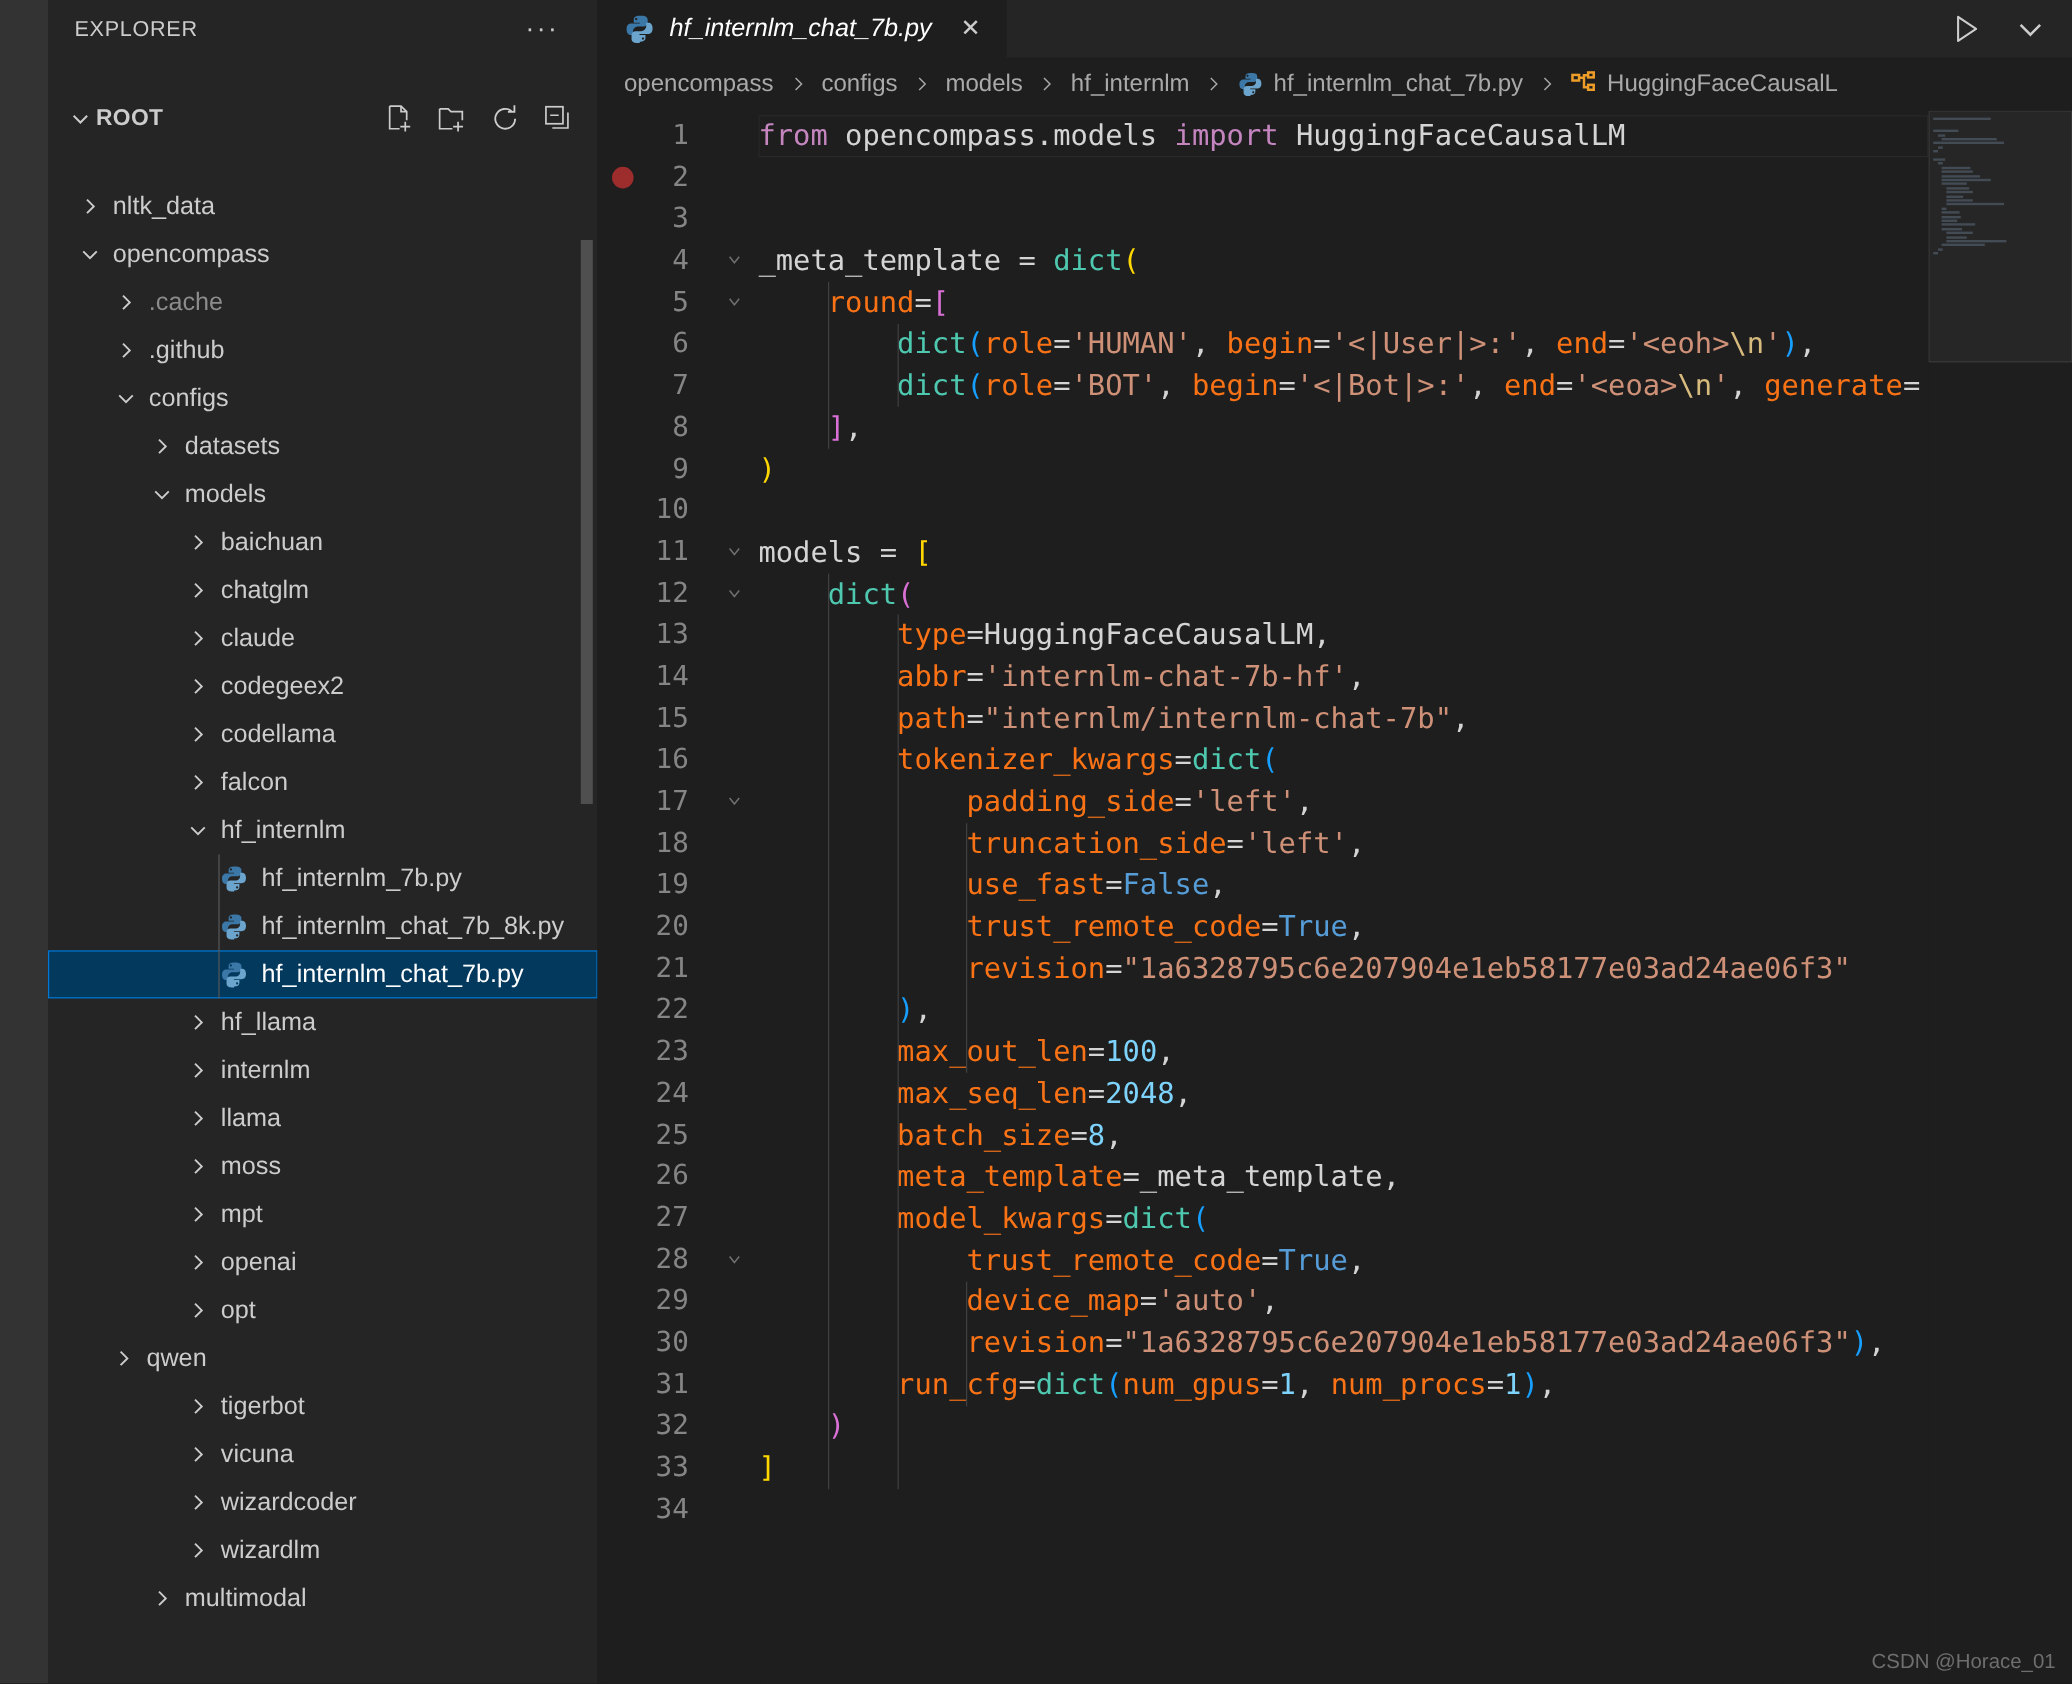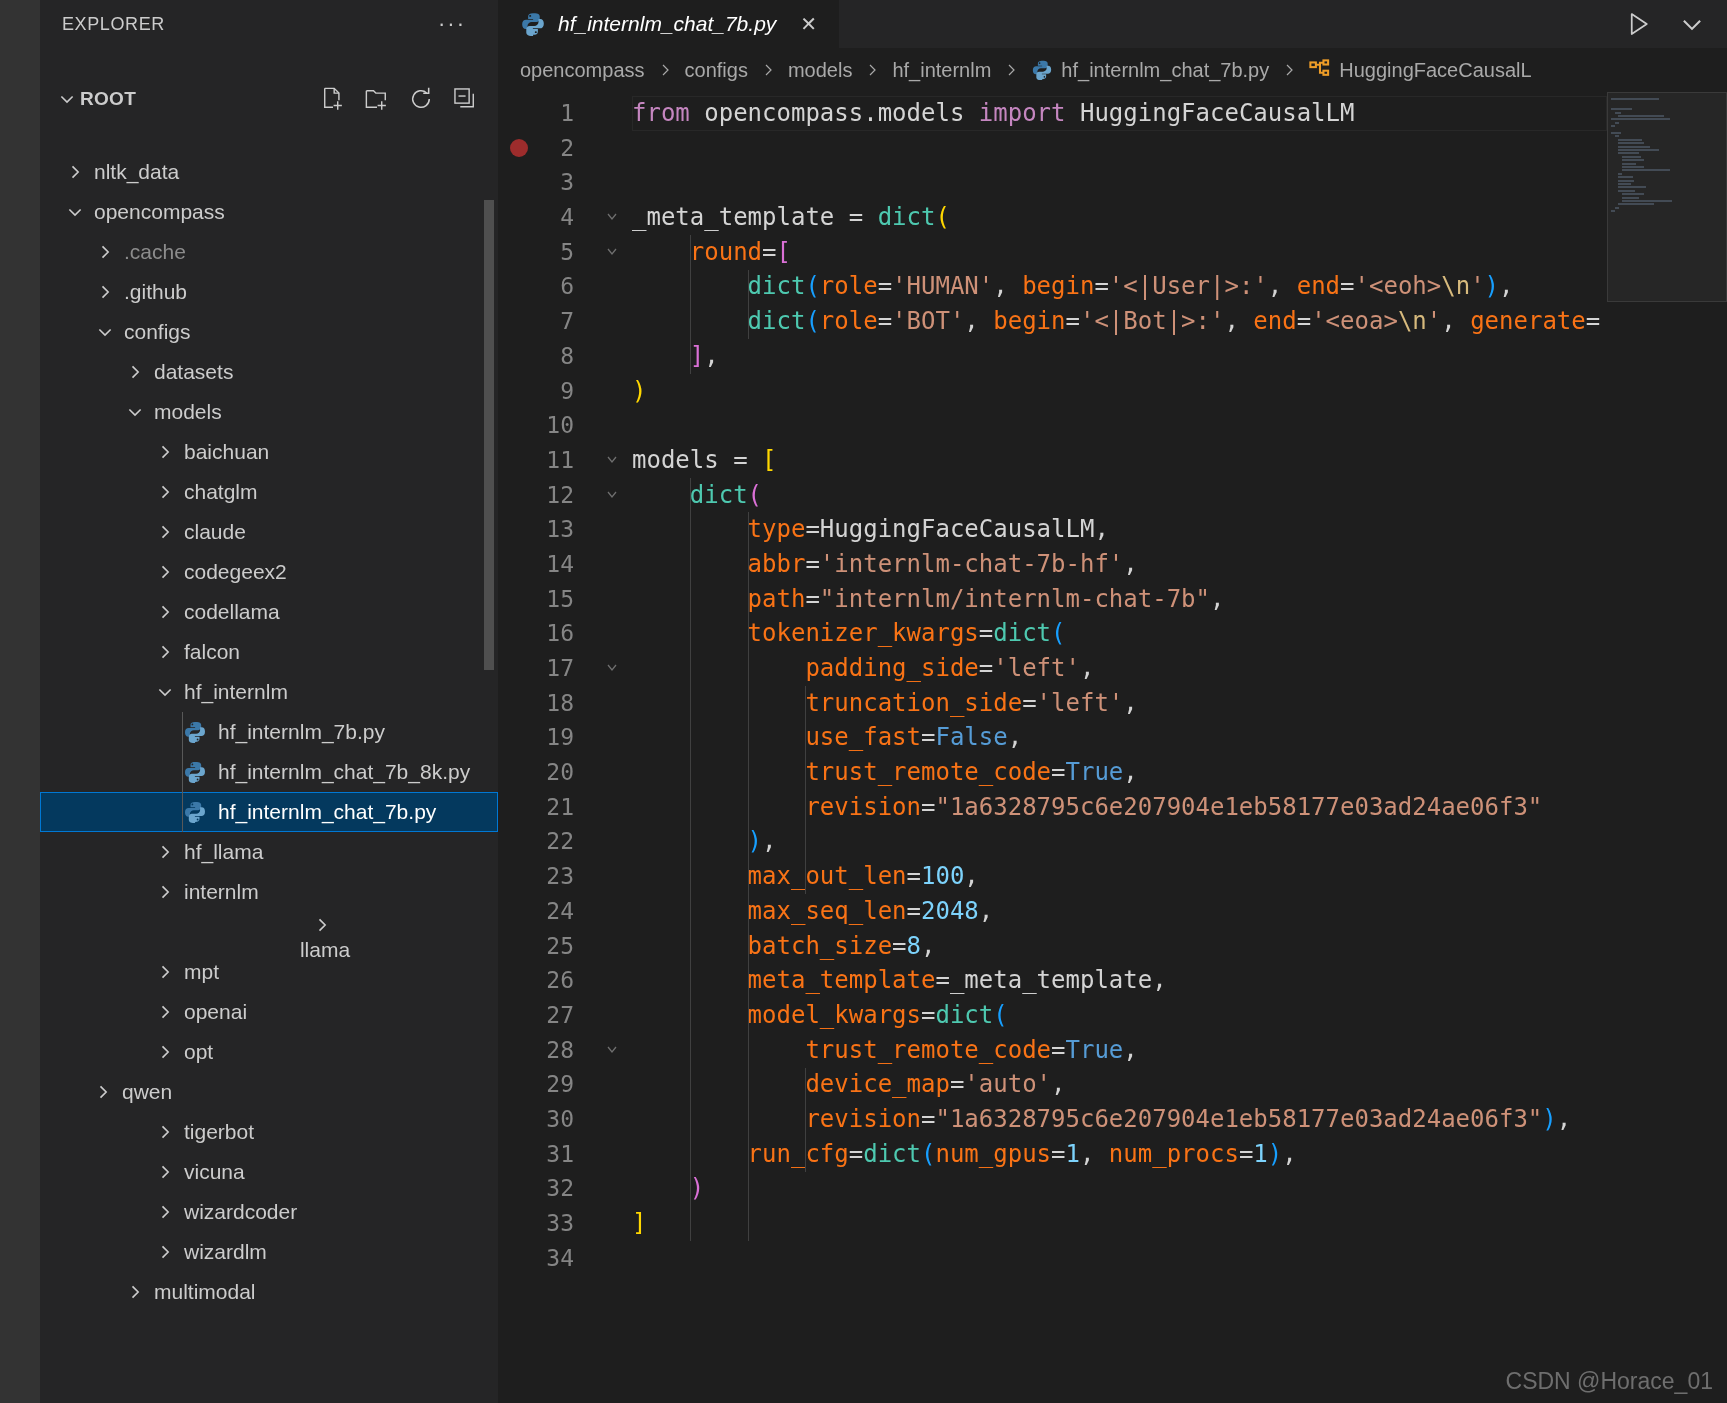"llama" div.tree-row { flex-direction: column -> none }
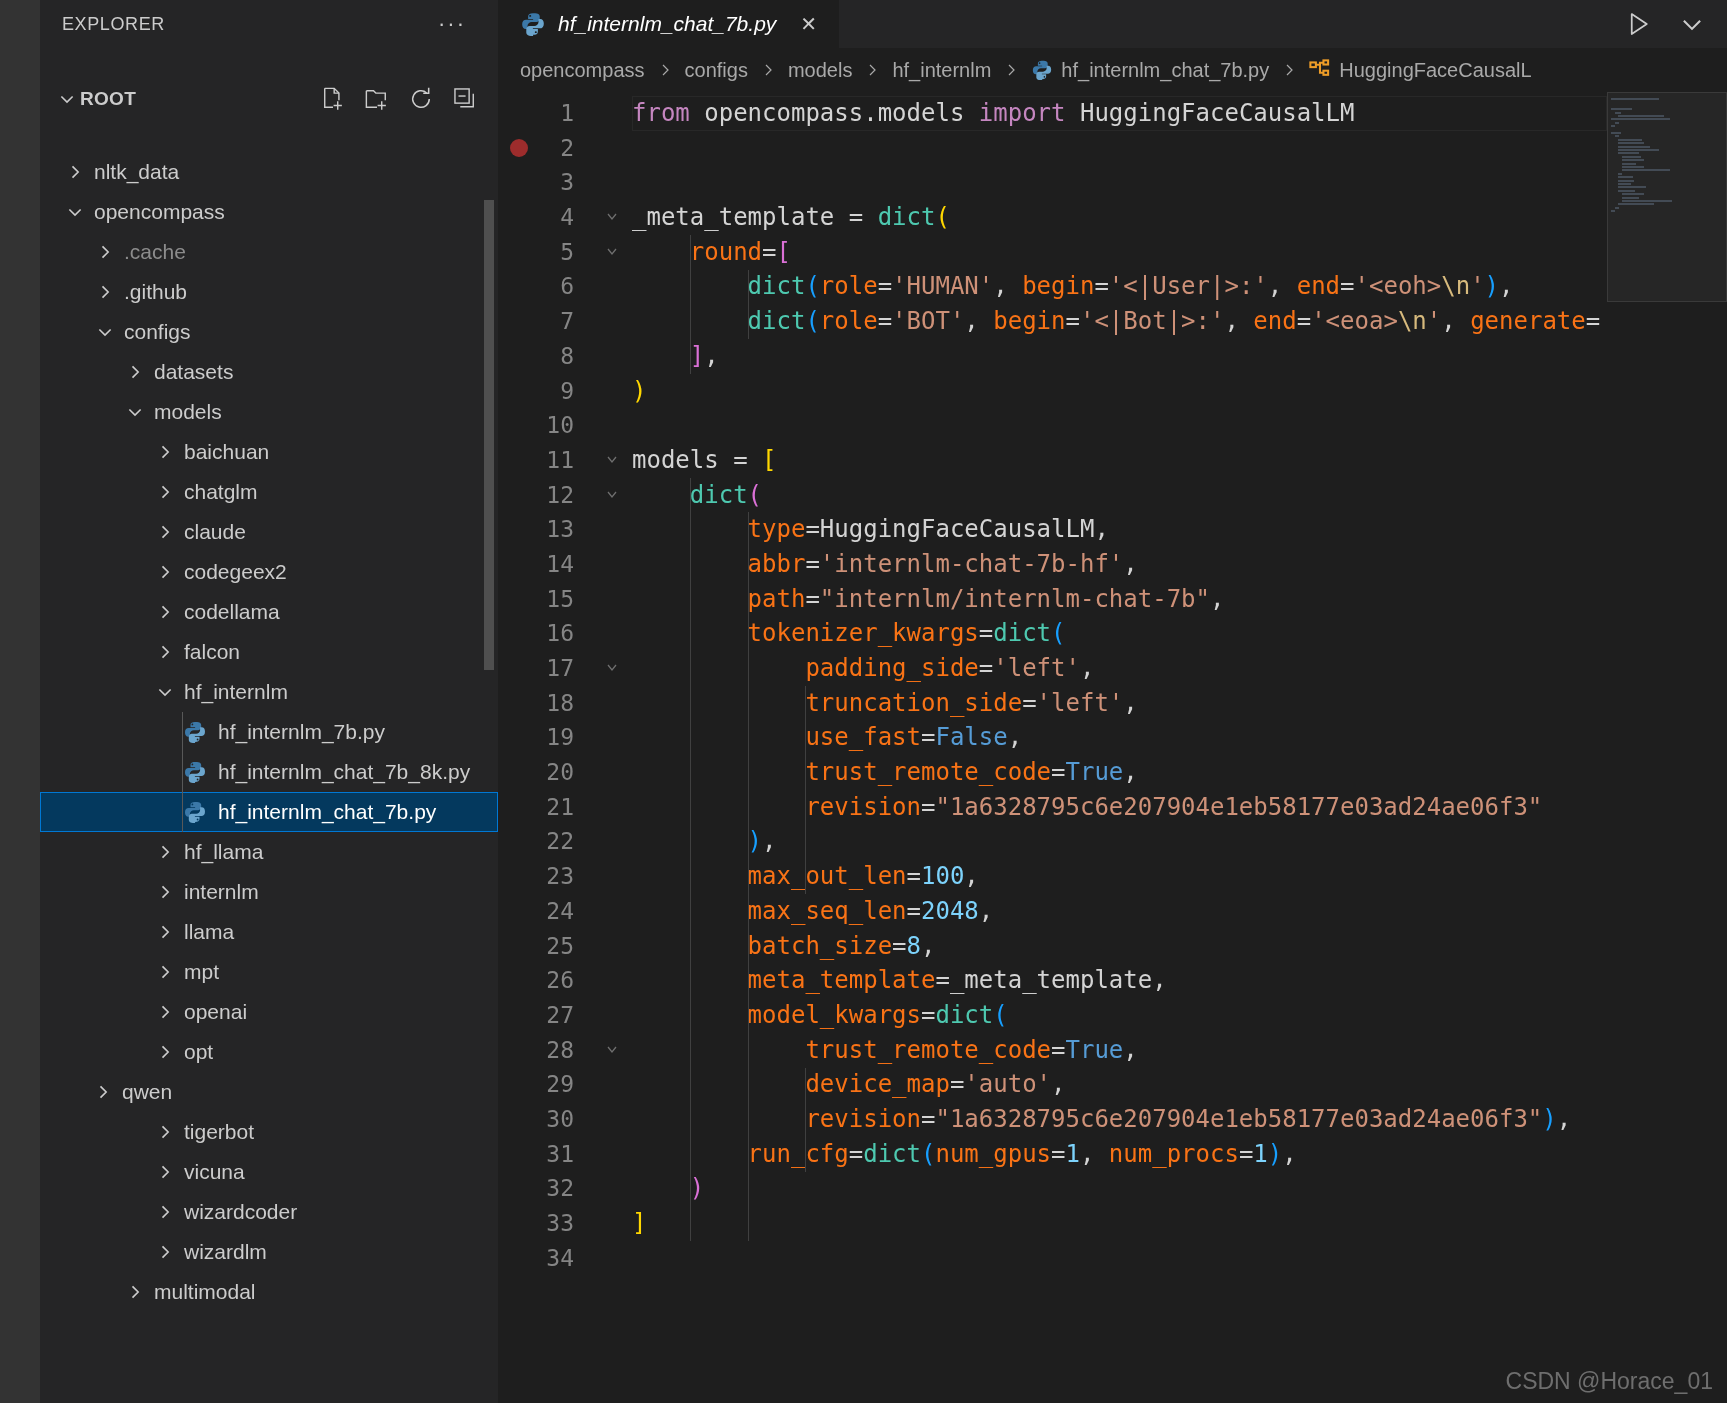"moss" div.tree-row { html: none -> <div> <span> <svg> <path></path> </svg> </span> <span>moss</span> </div> }
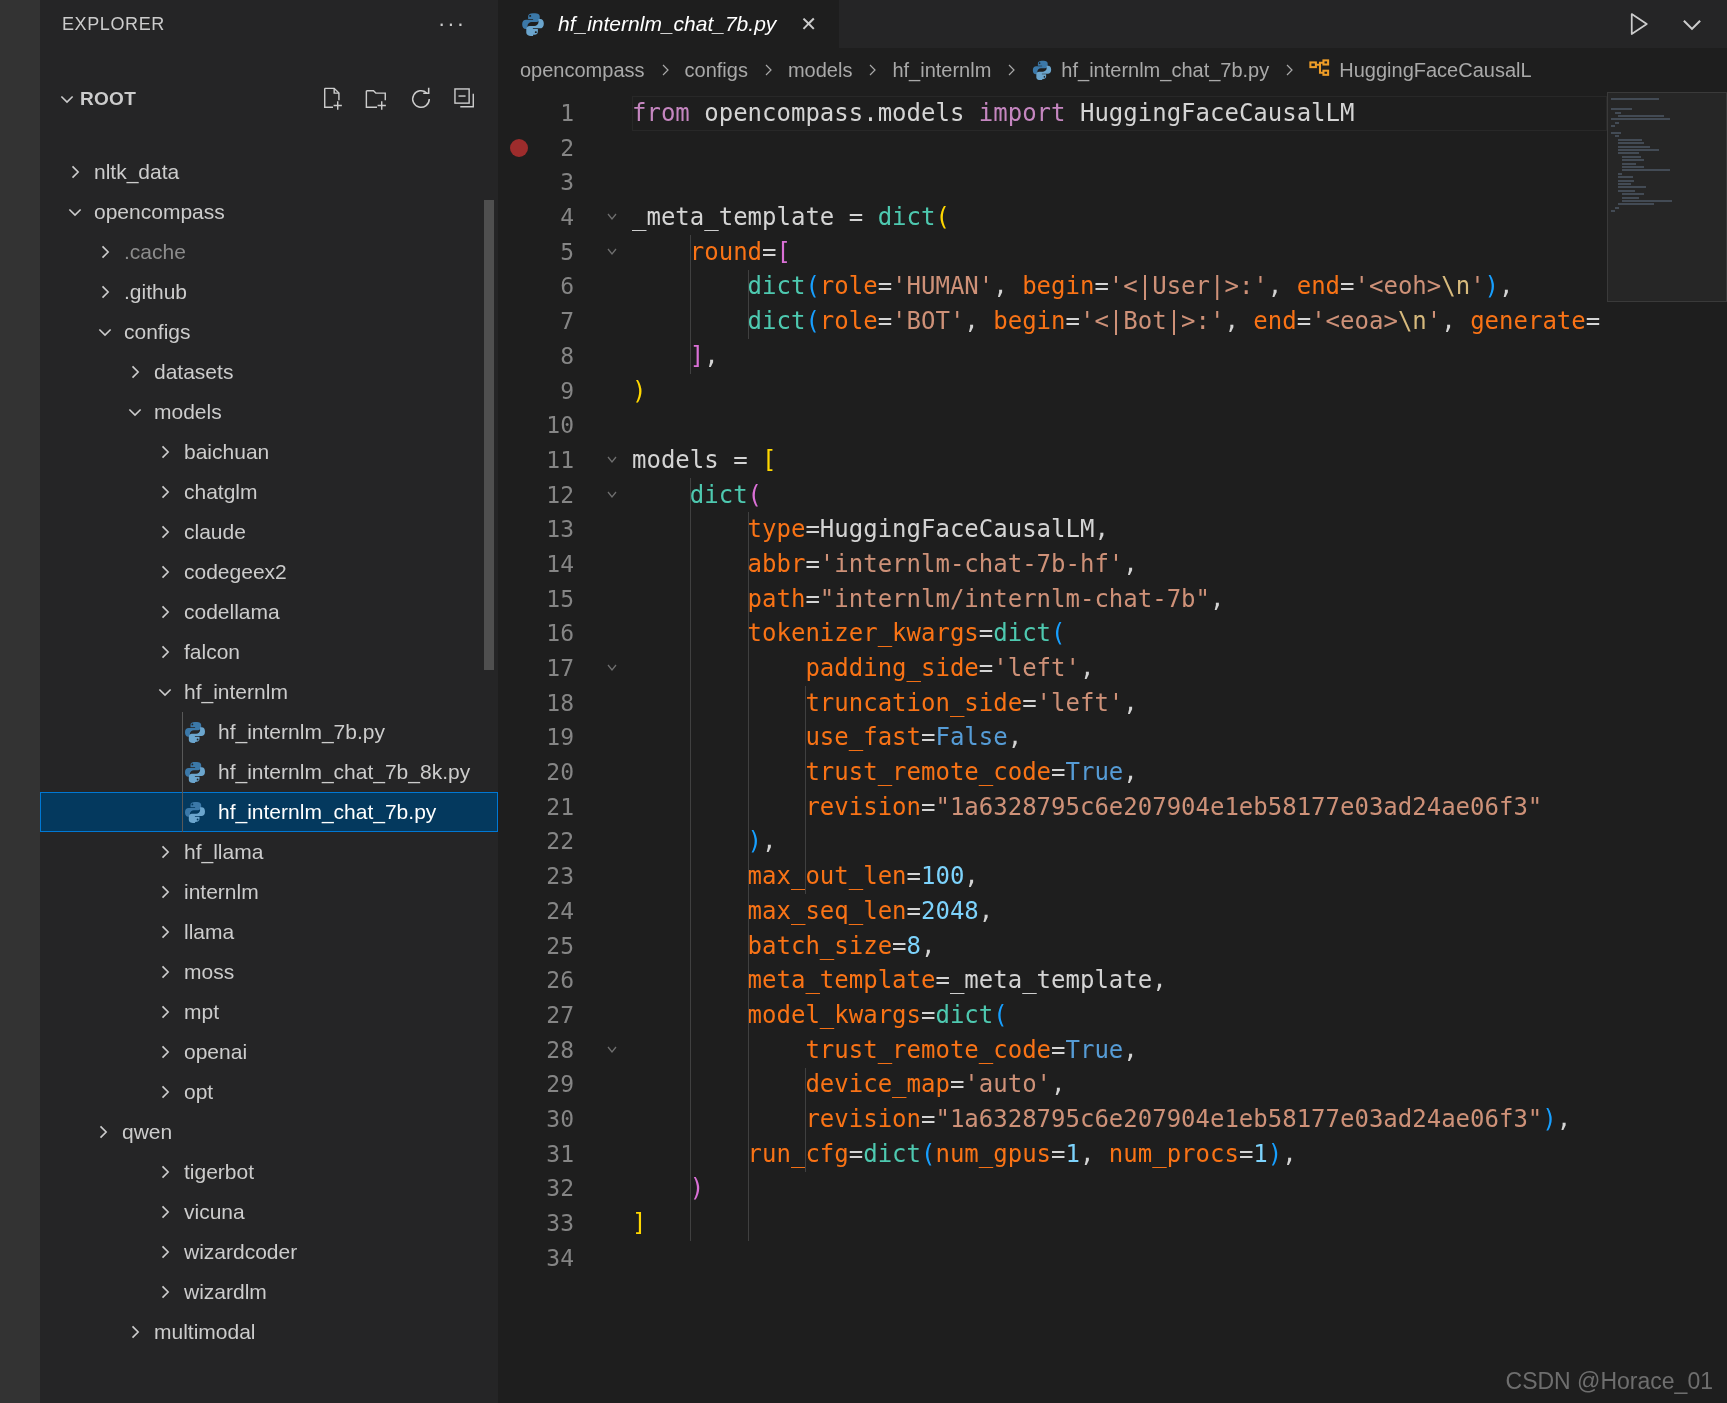"CSDN @Horace_01" .watermark { font-size: 23px -> 17px }
